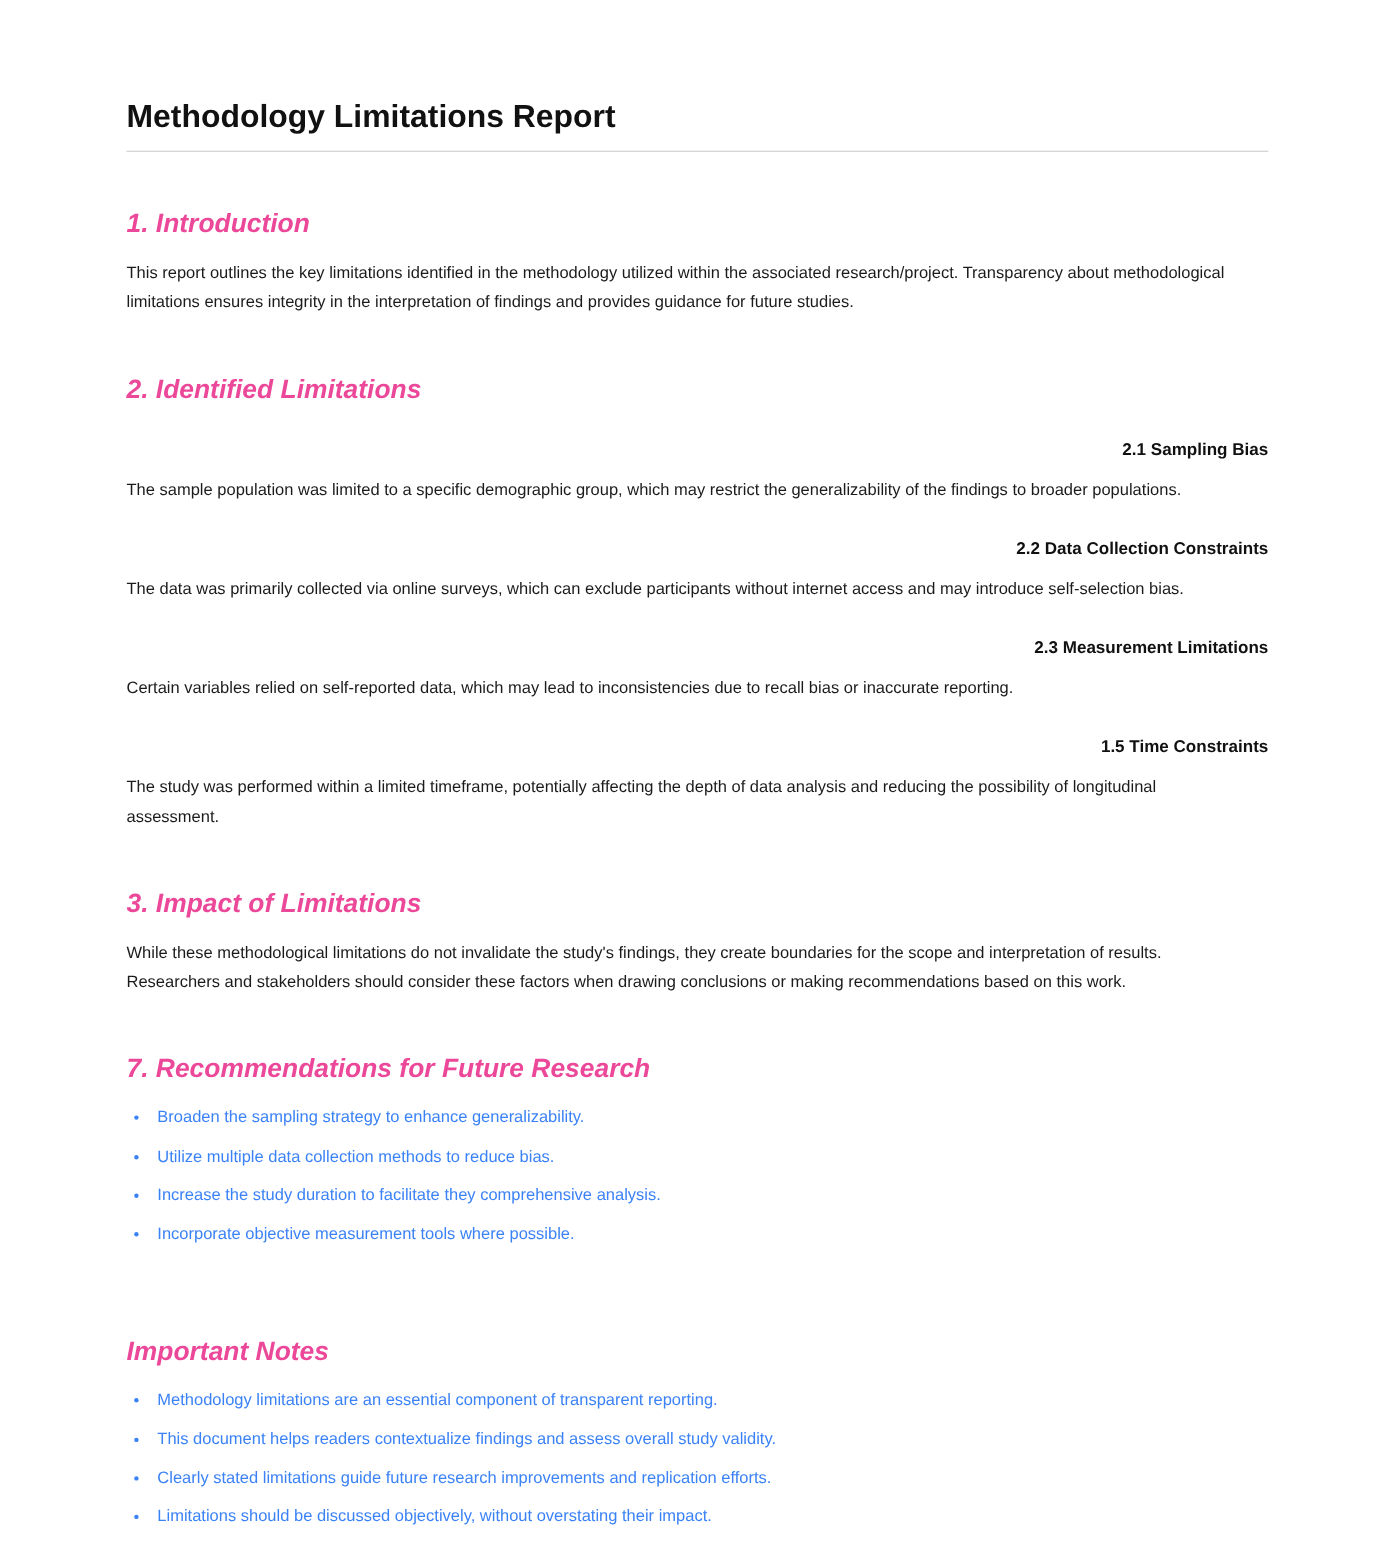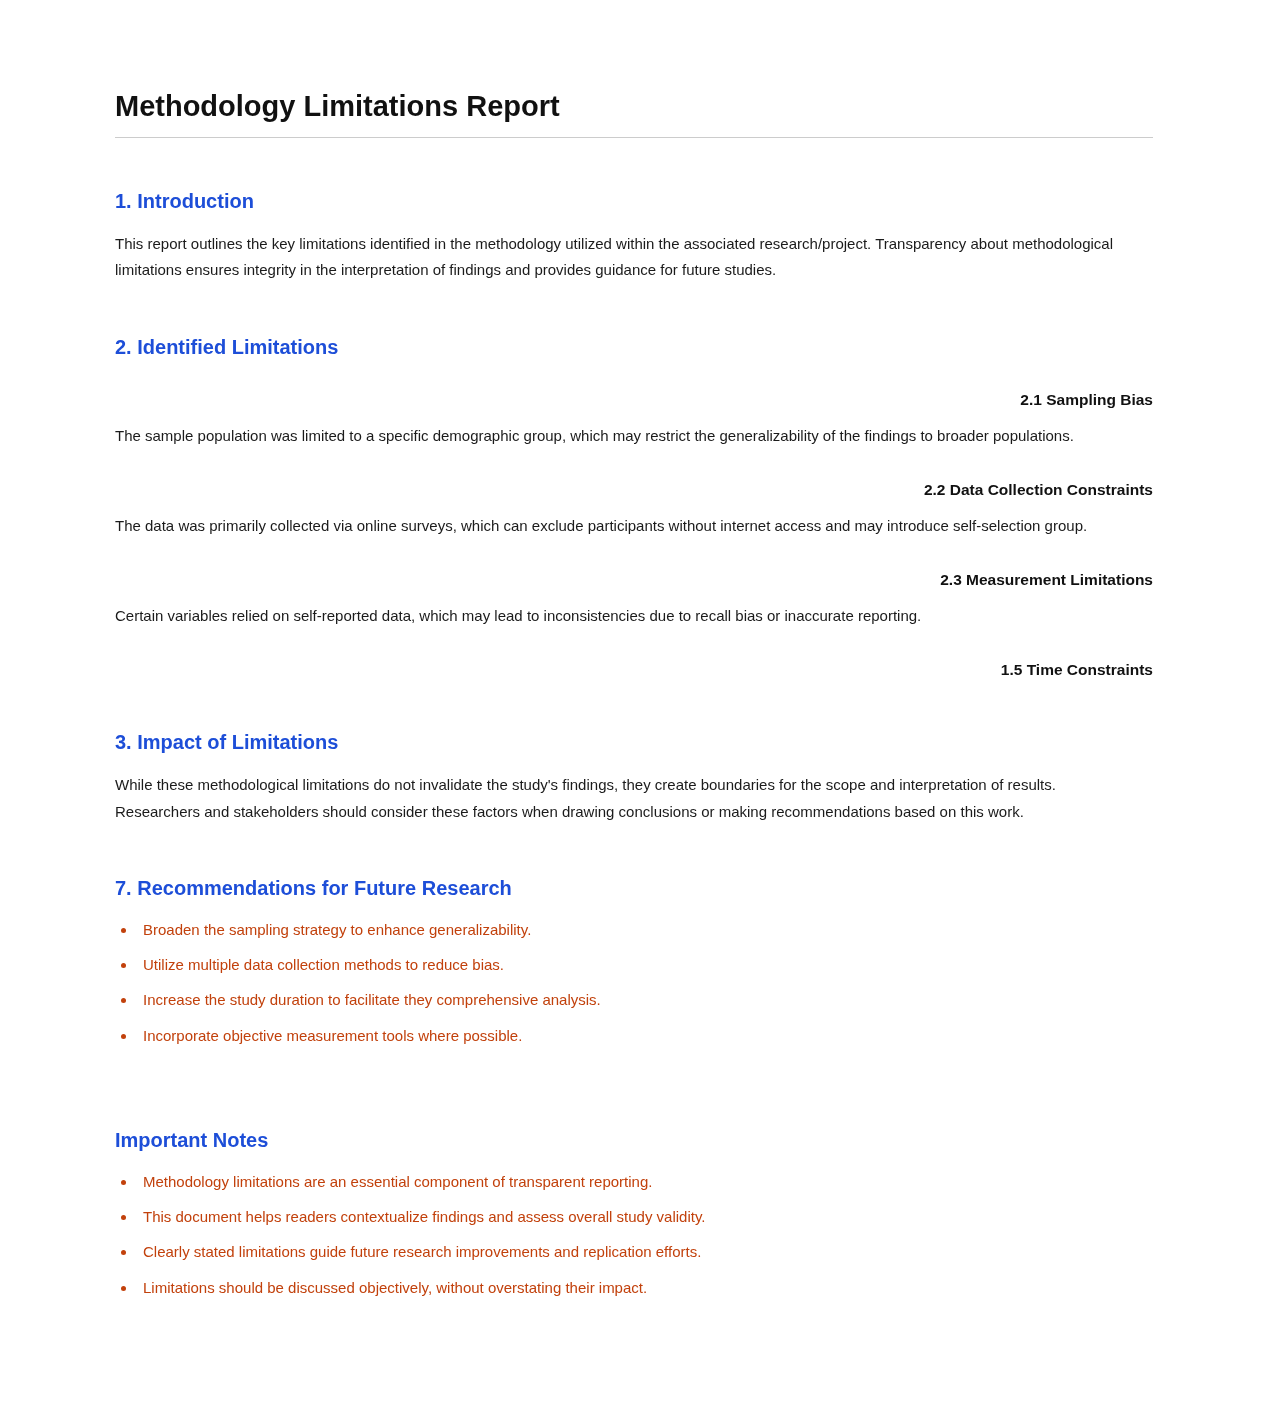"1. Introduction" h2.section-heading { color: #1d4ed8 -> #ec4899; font-size: 20px -> 24px; font-style: none -> italic }
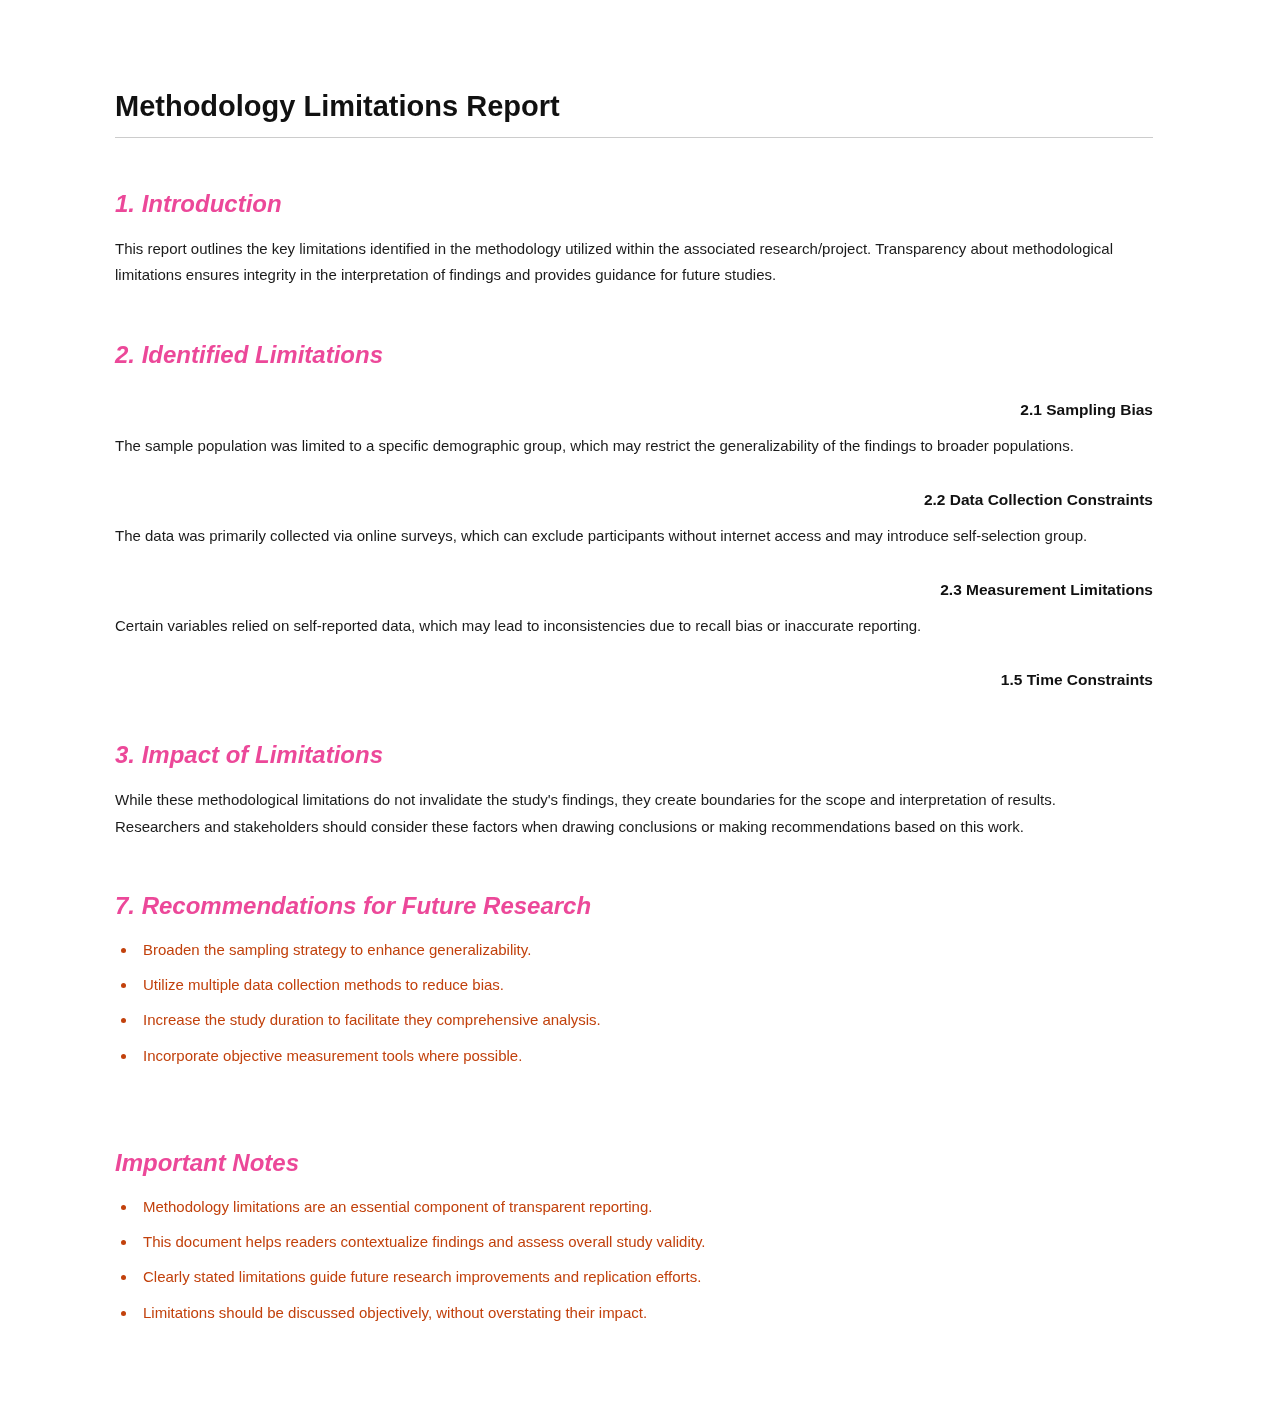"The data was primarily collected" p.body-text { text: group -> bias }
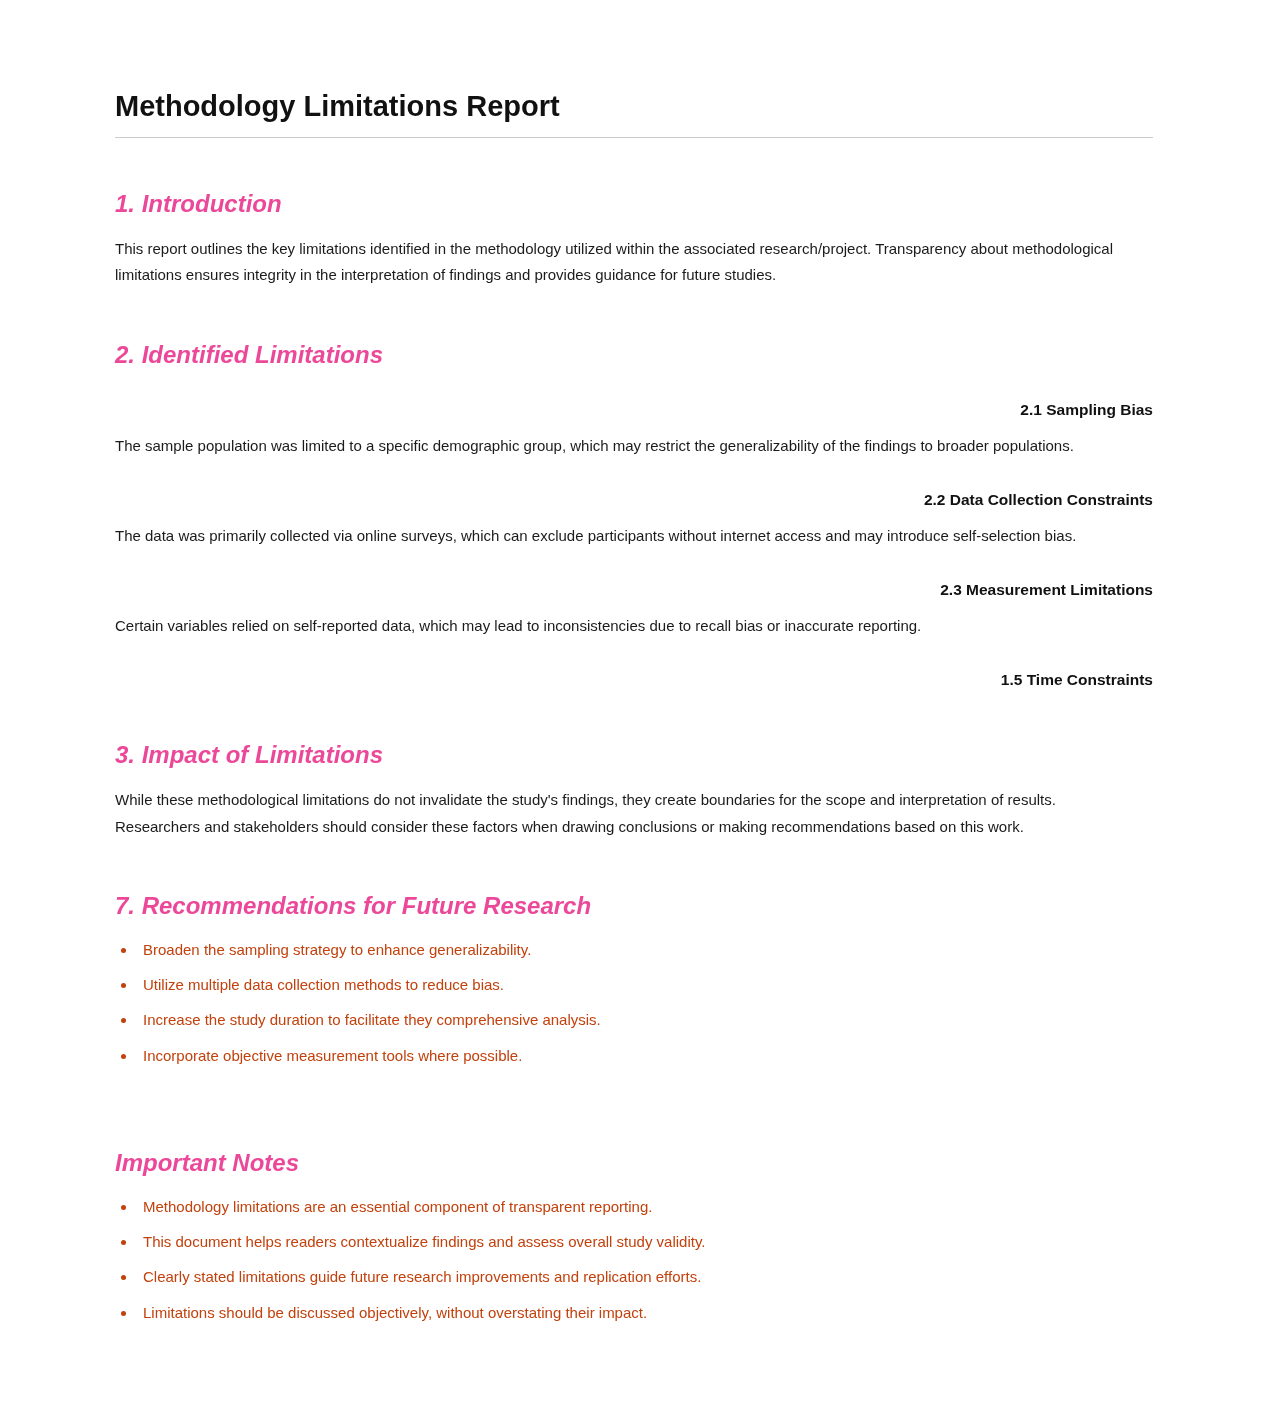"The study was performed within" p.body-text { html: none -> <p>The study was performed within a limited timeframe, potentially affecting the depth of data analysis and reducing the possibility of longitudinal assessment.</p> }
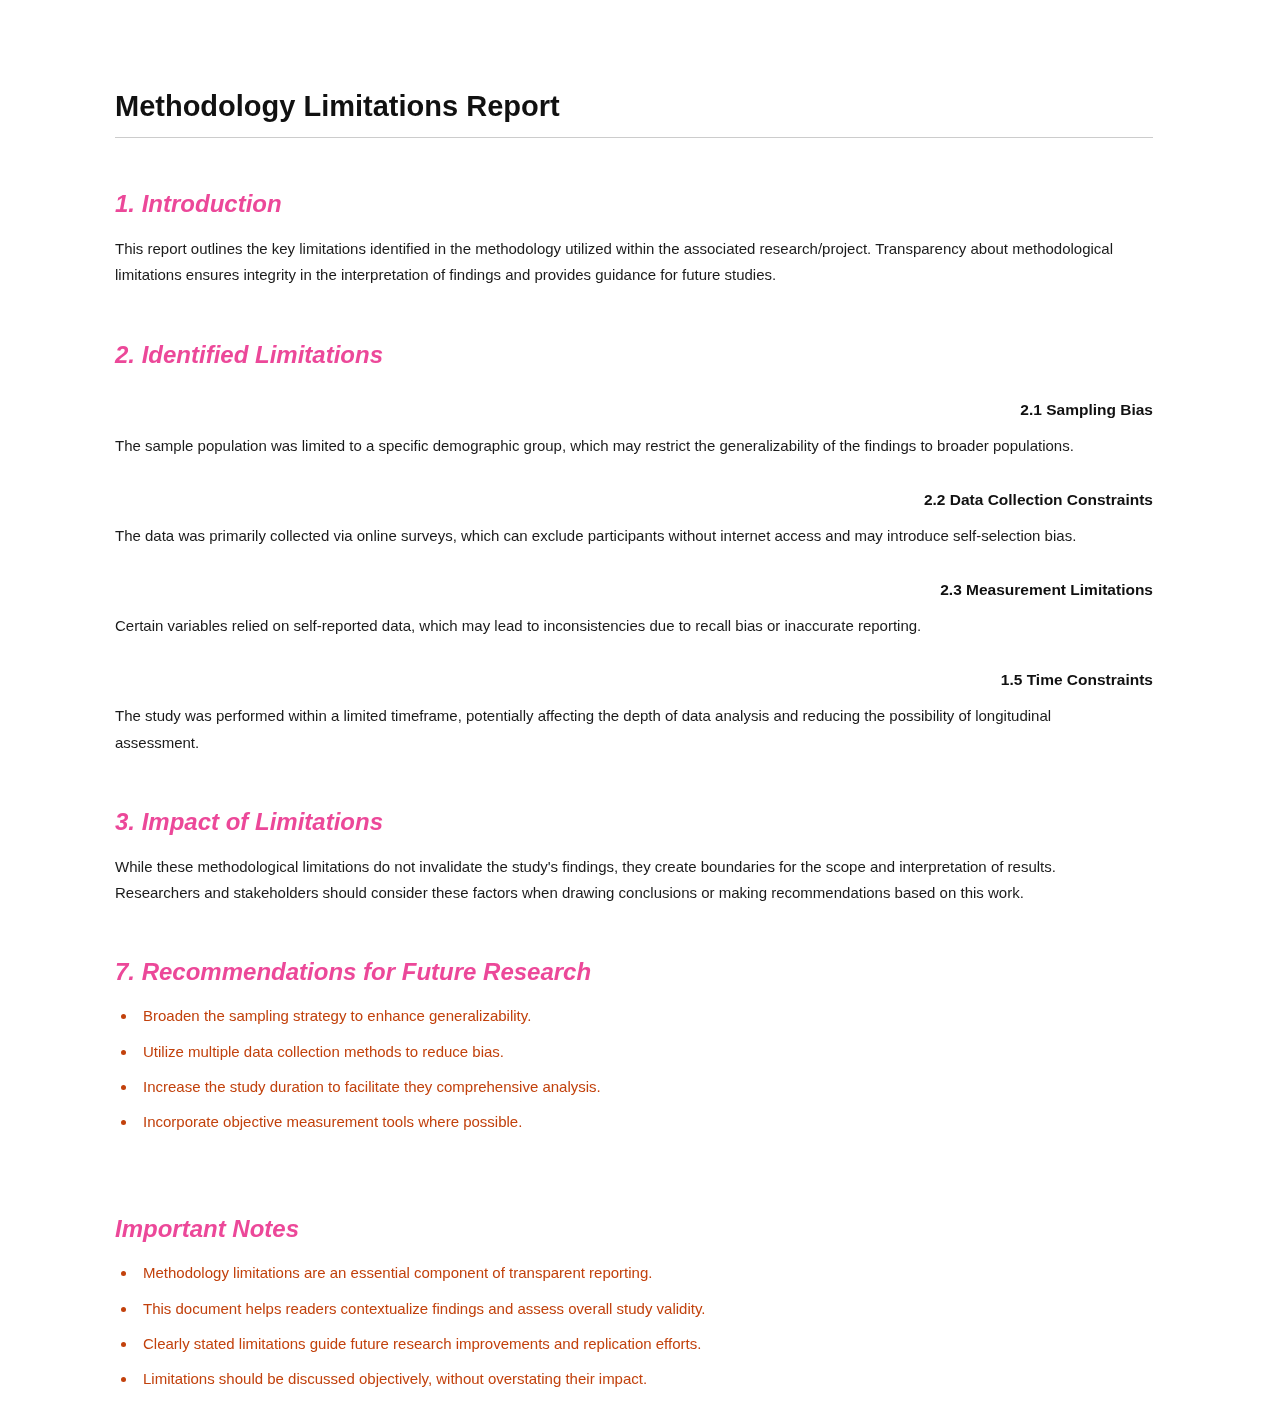"Broaden the sampling strategy to" ul.bullet-list li { color: #c2410c -> #3b82f6 }
